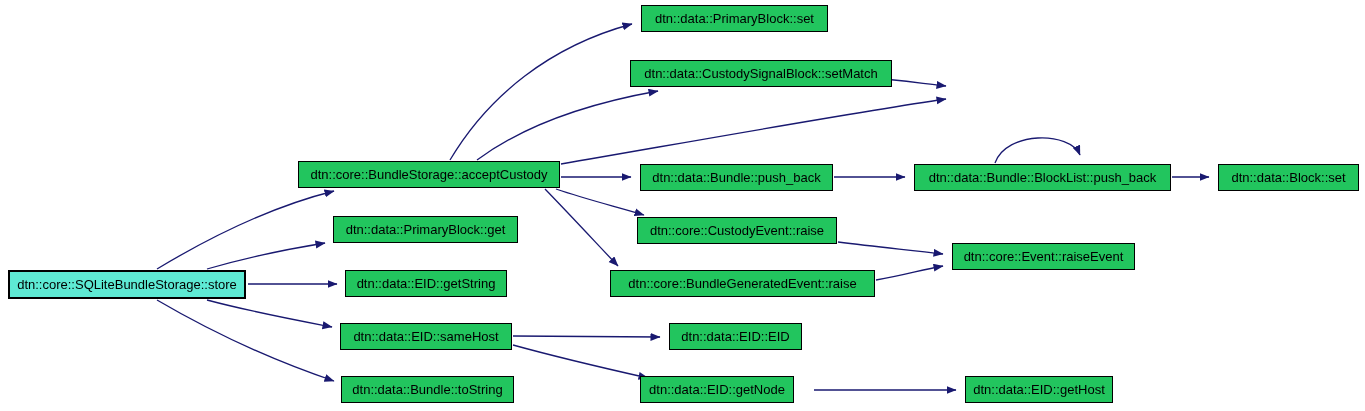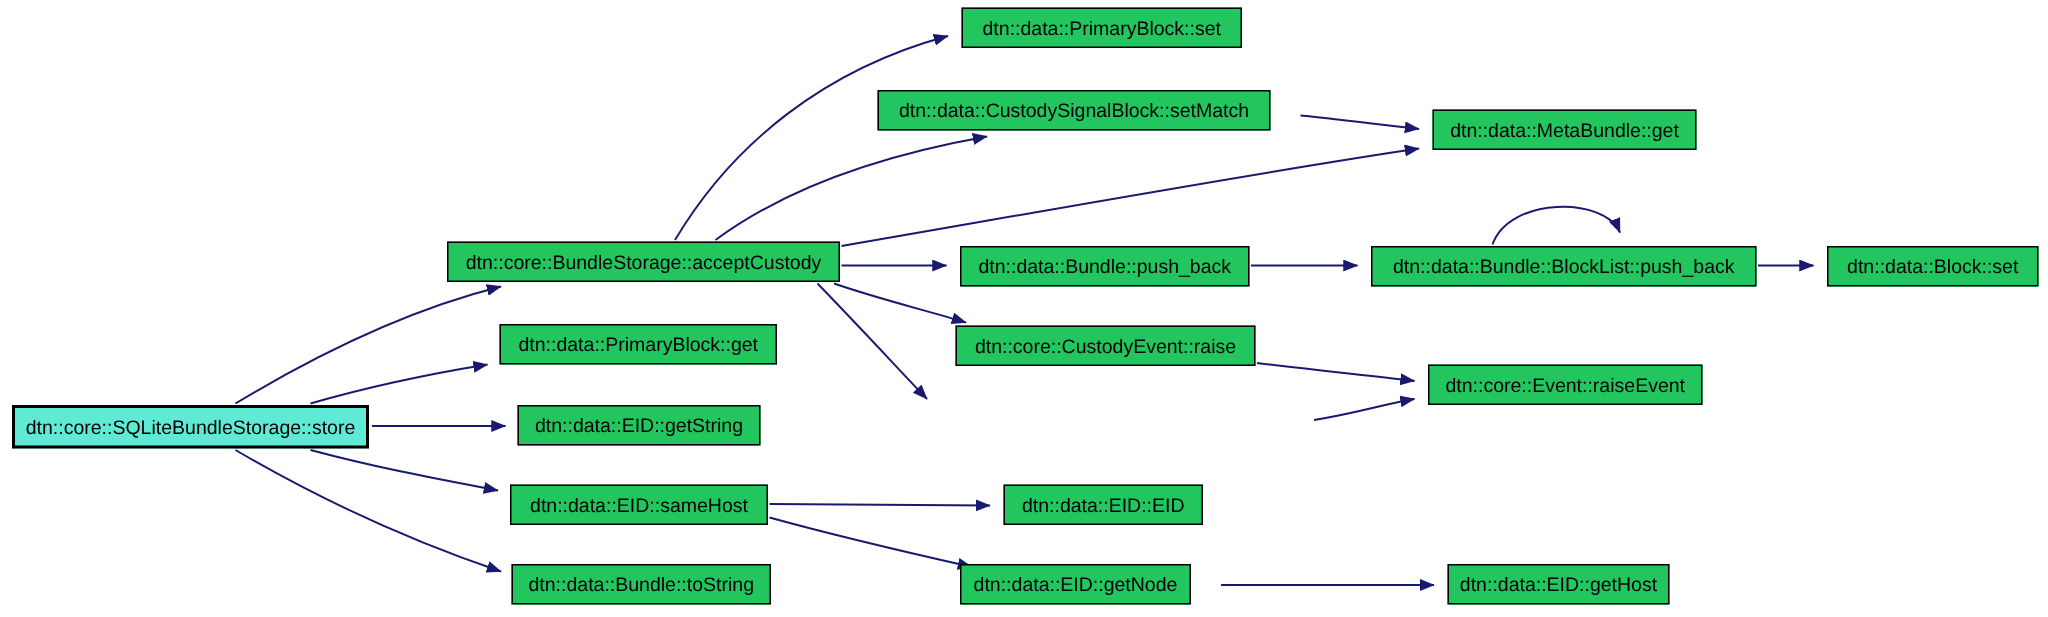"dtn::data::CustodySignalBlock::setMatch" div.node { left: 585px -> 630px }
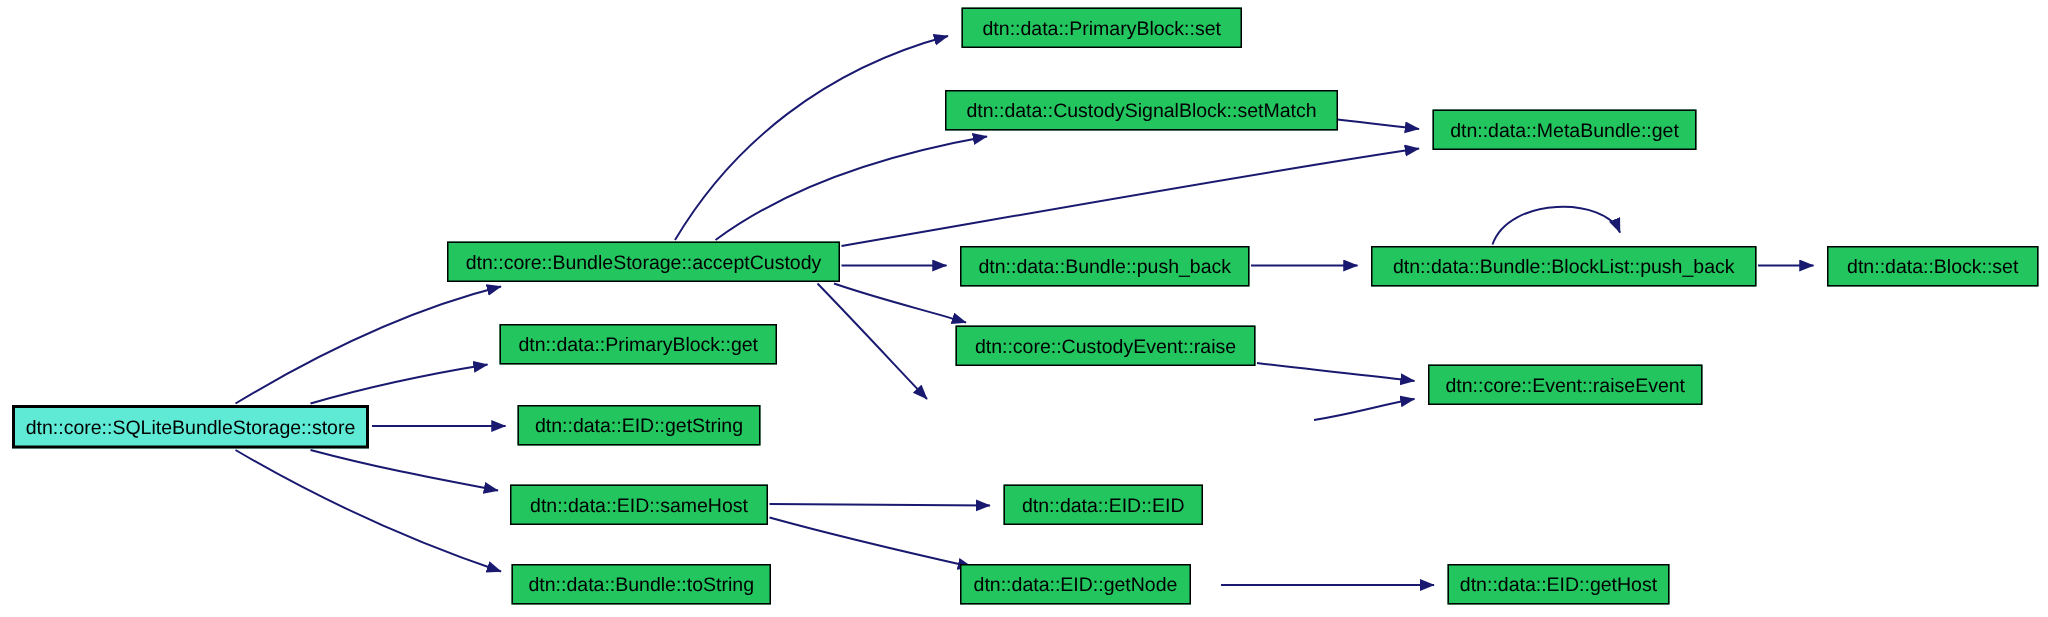"dtn::data::MetaBundle::get" div.node { html: <div>dtn::data::MetaBundle::get</div> -> none }
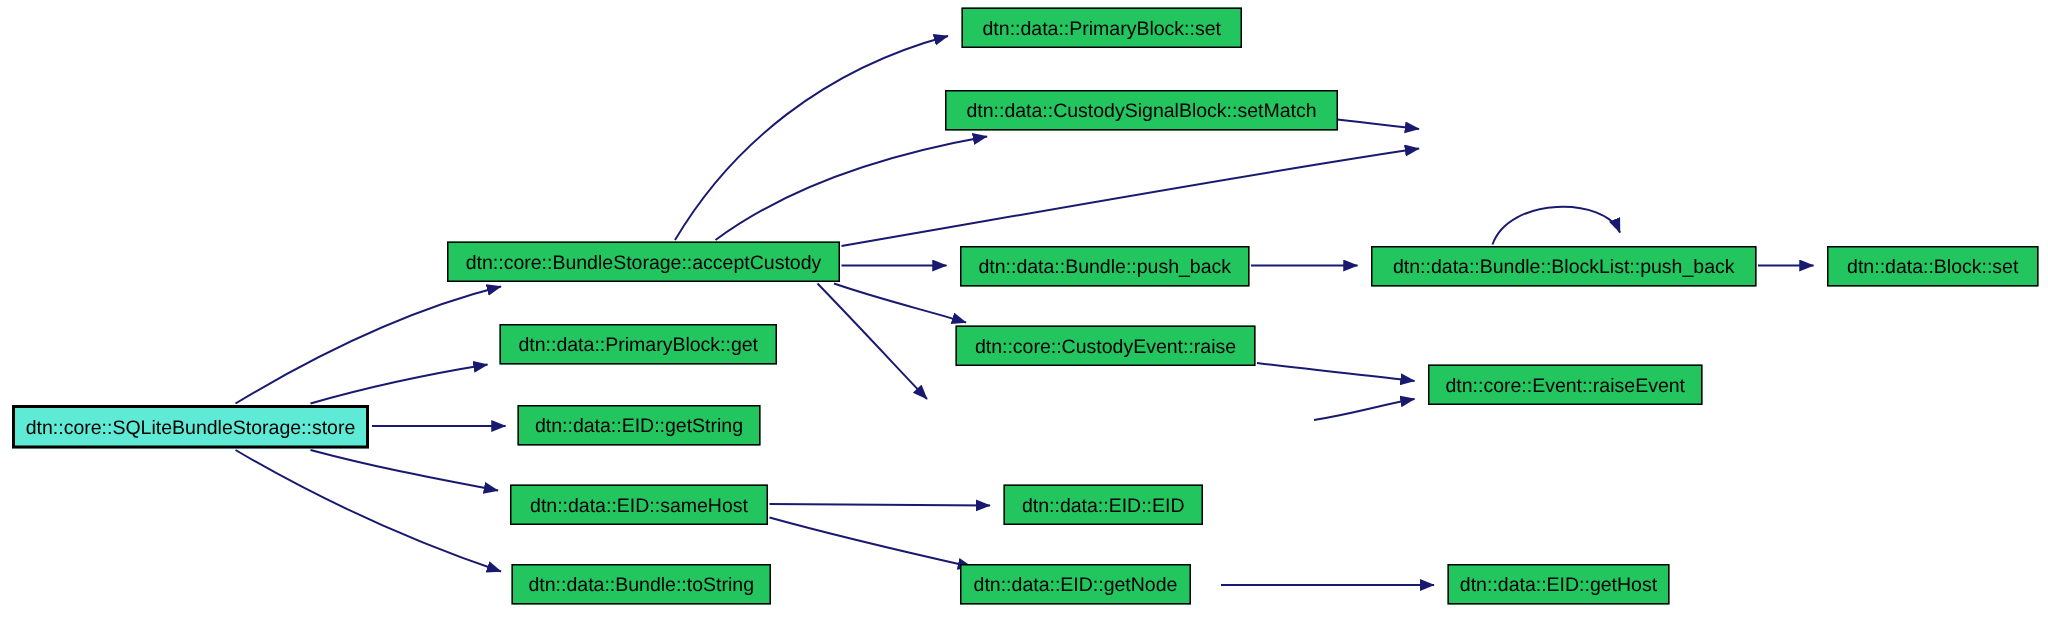"dtn::core::BundleGeneratedEvent::raise" div.node { html: none -> <div>dtn::core::BundleGeneratedEvent::raise</div> }
